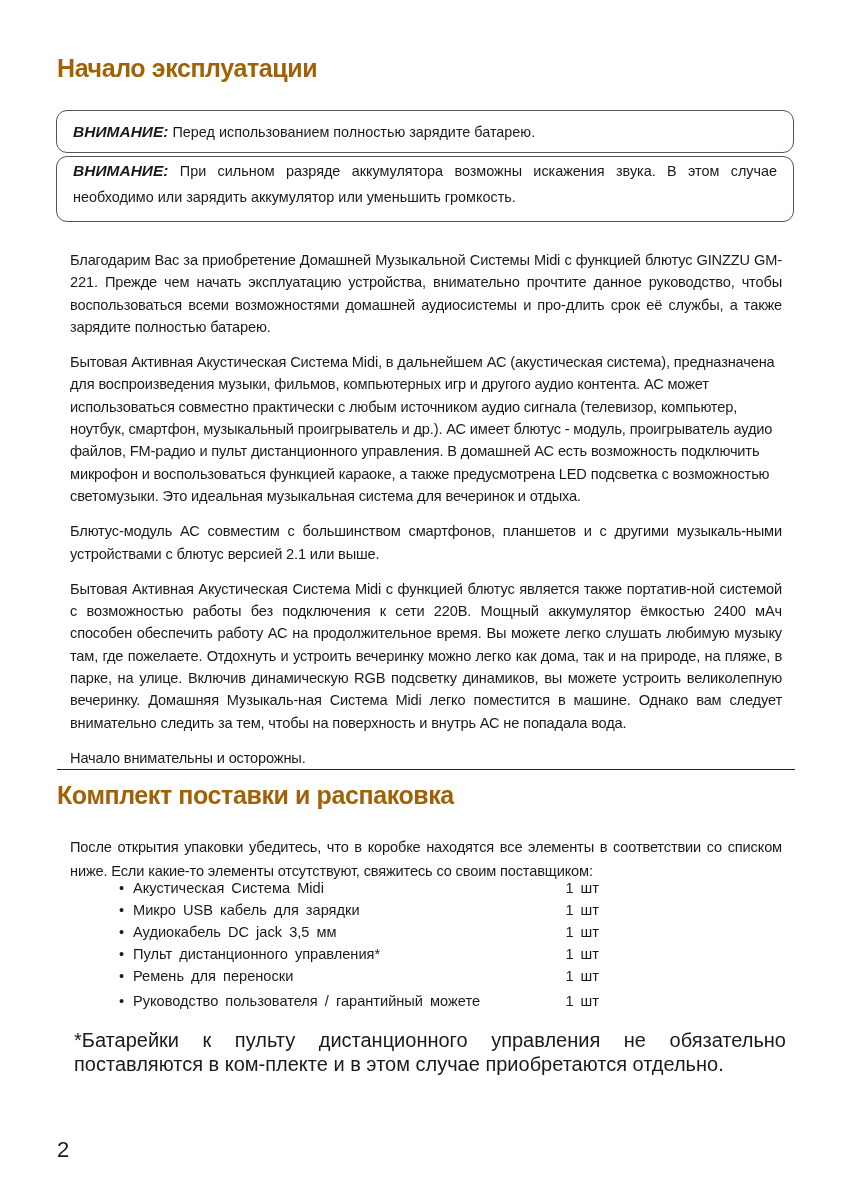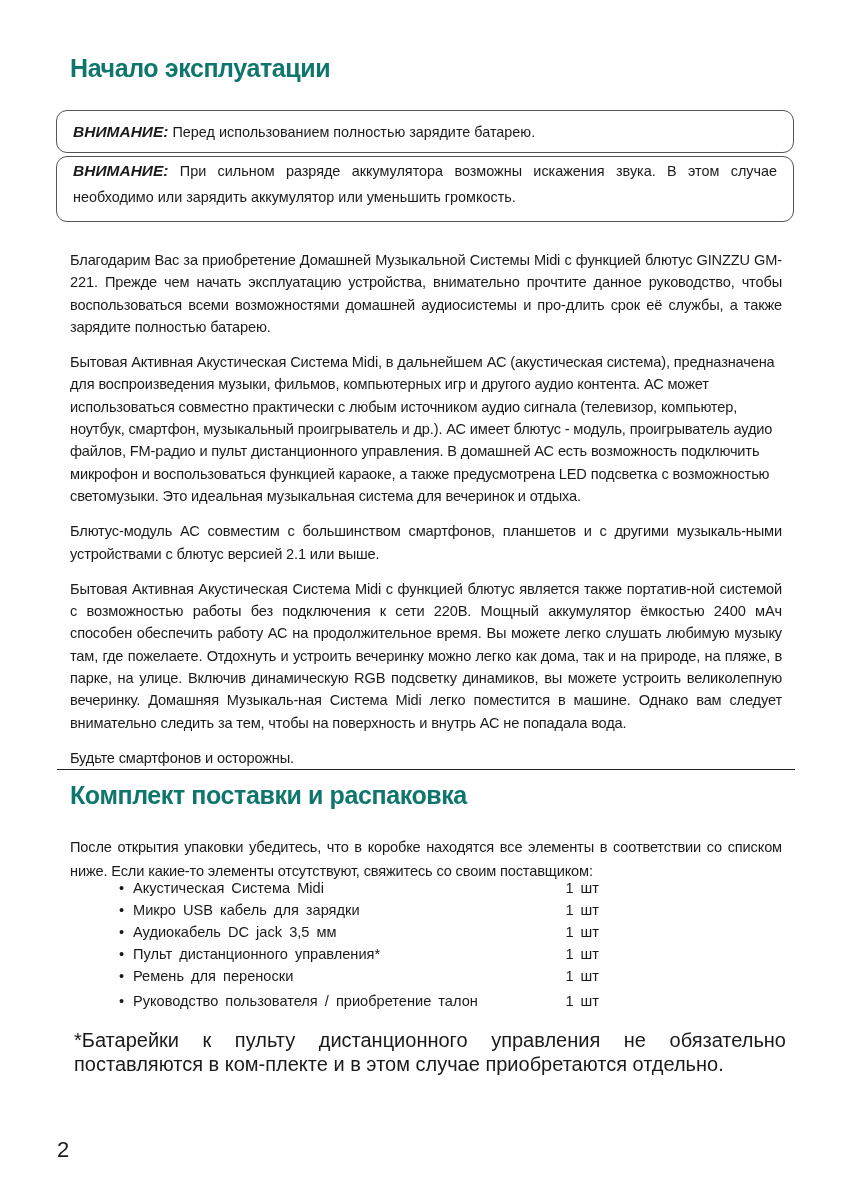"Начало эксплуатации" .h1 { color: #0f766e -> #a16207; left: 70px -> 57px }
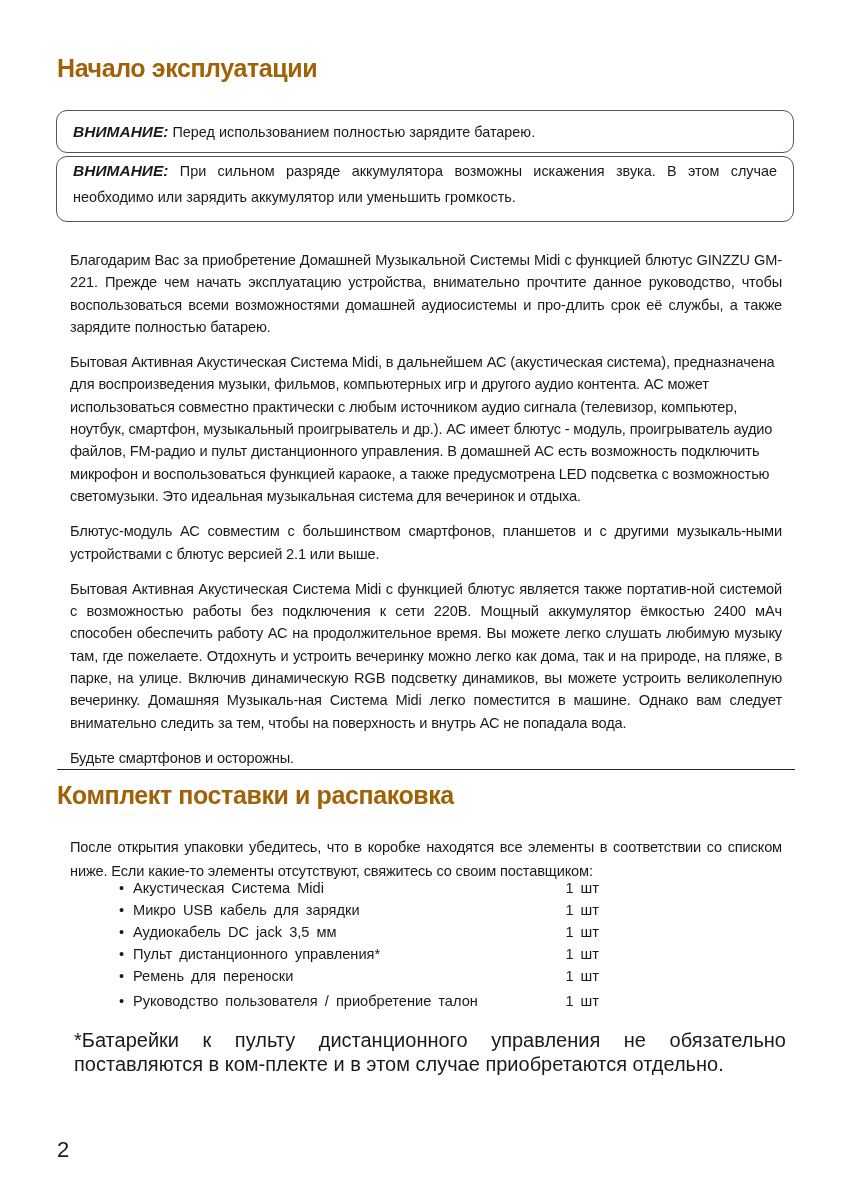"Будьте смартфонов и осторожны." p.last-left { text: Будьте смартфонов -> Начало внимательны }
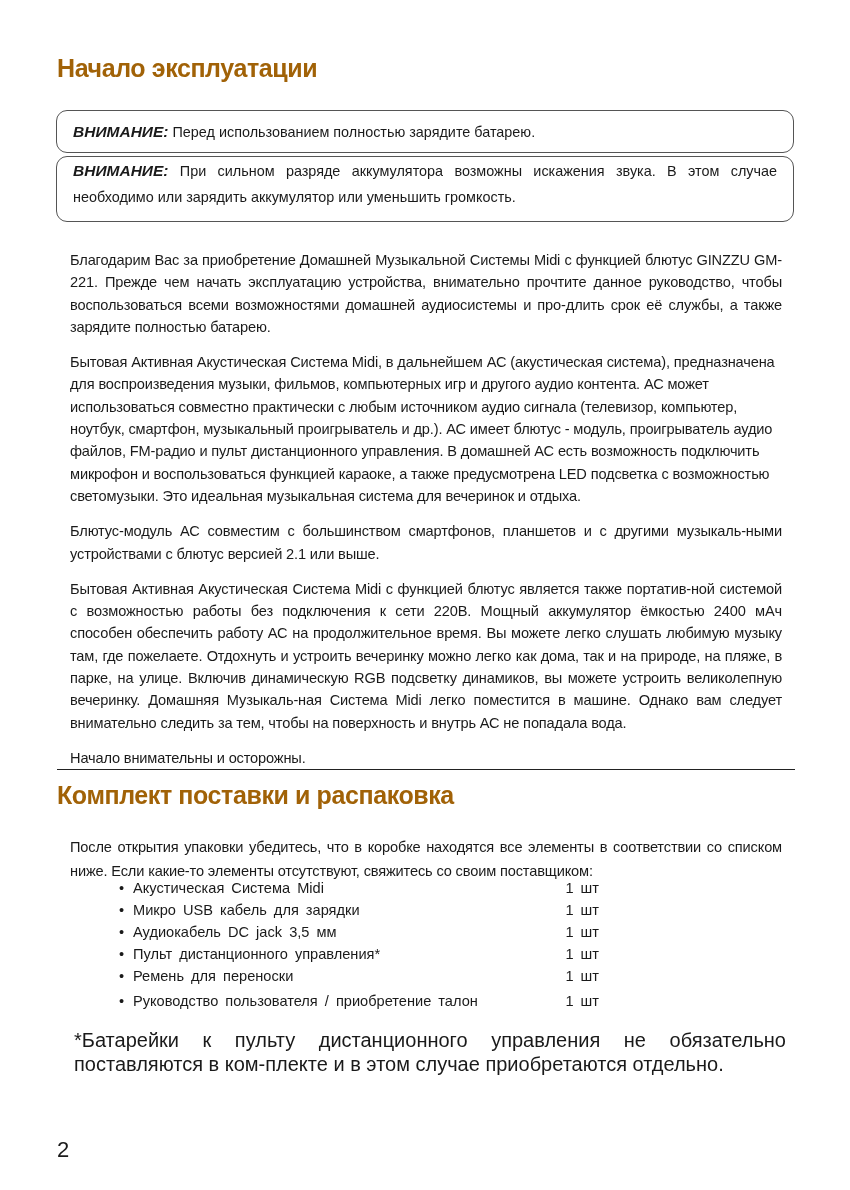"Руководство пользователя / приобретение" span { text: приобретение талон -> гарантийный можете }
